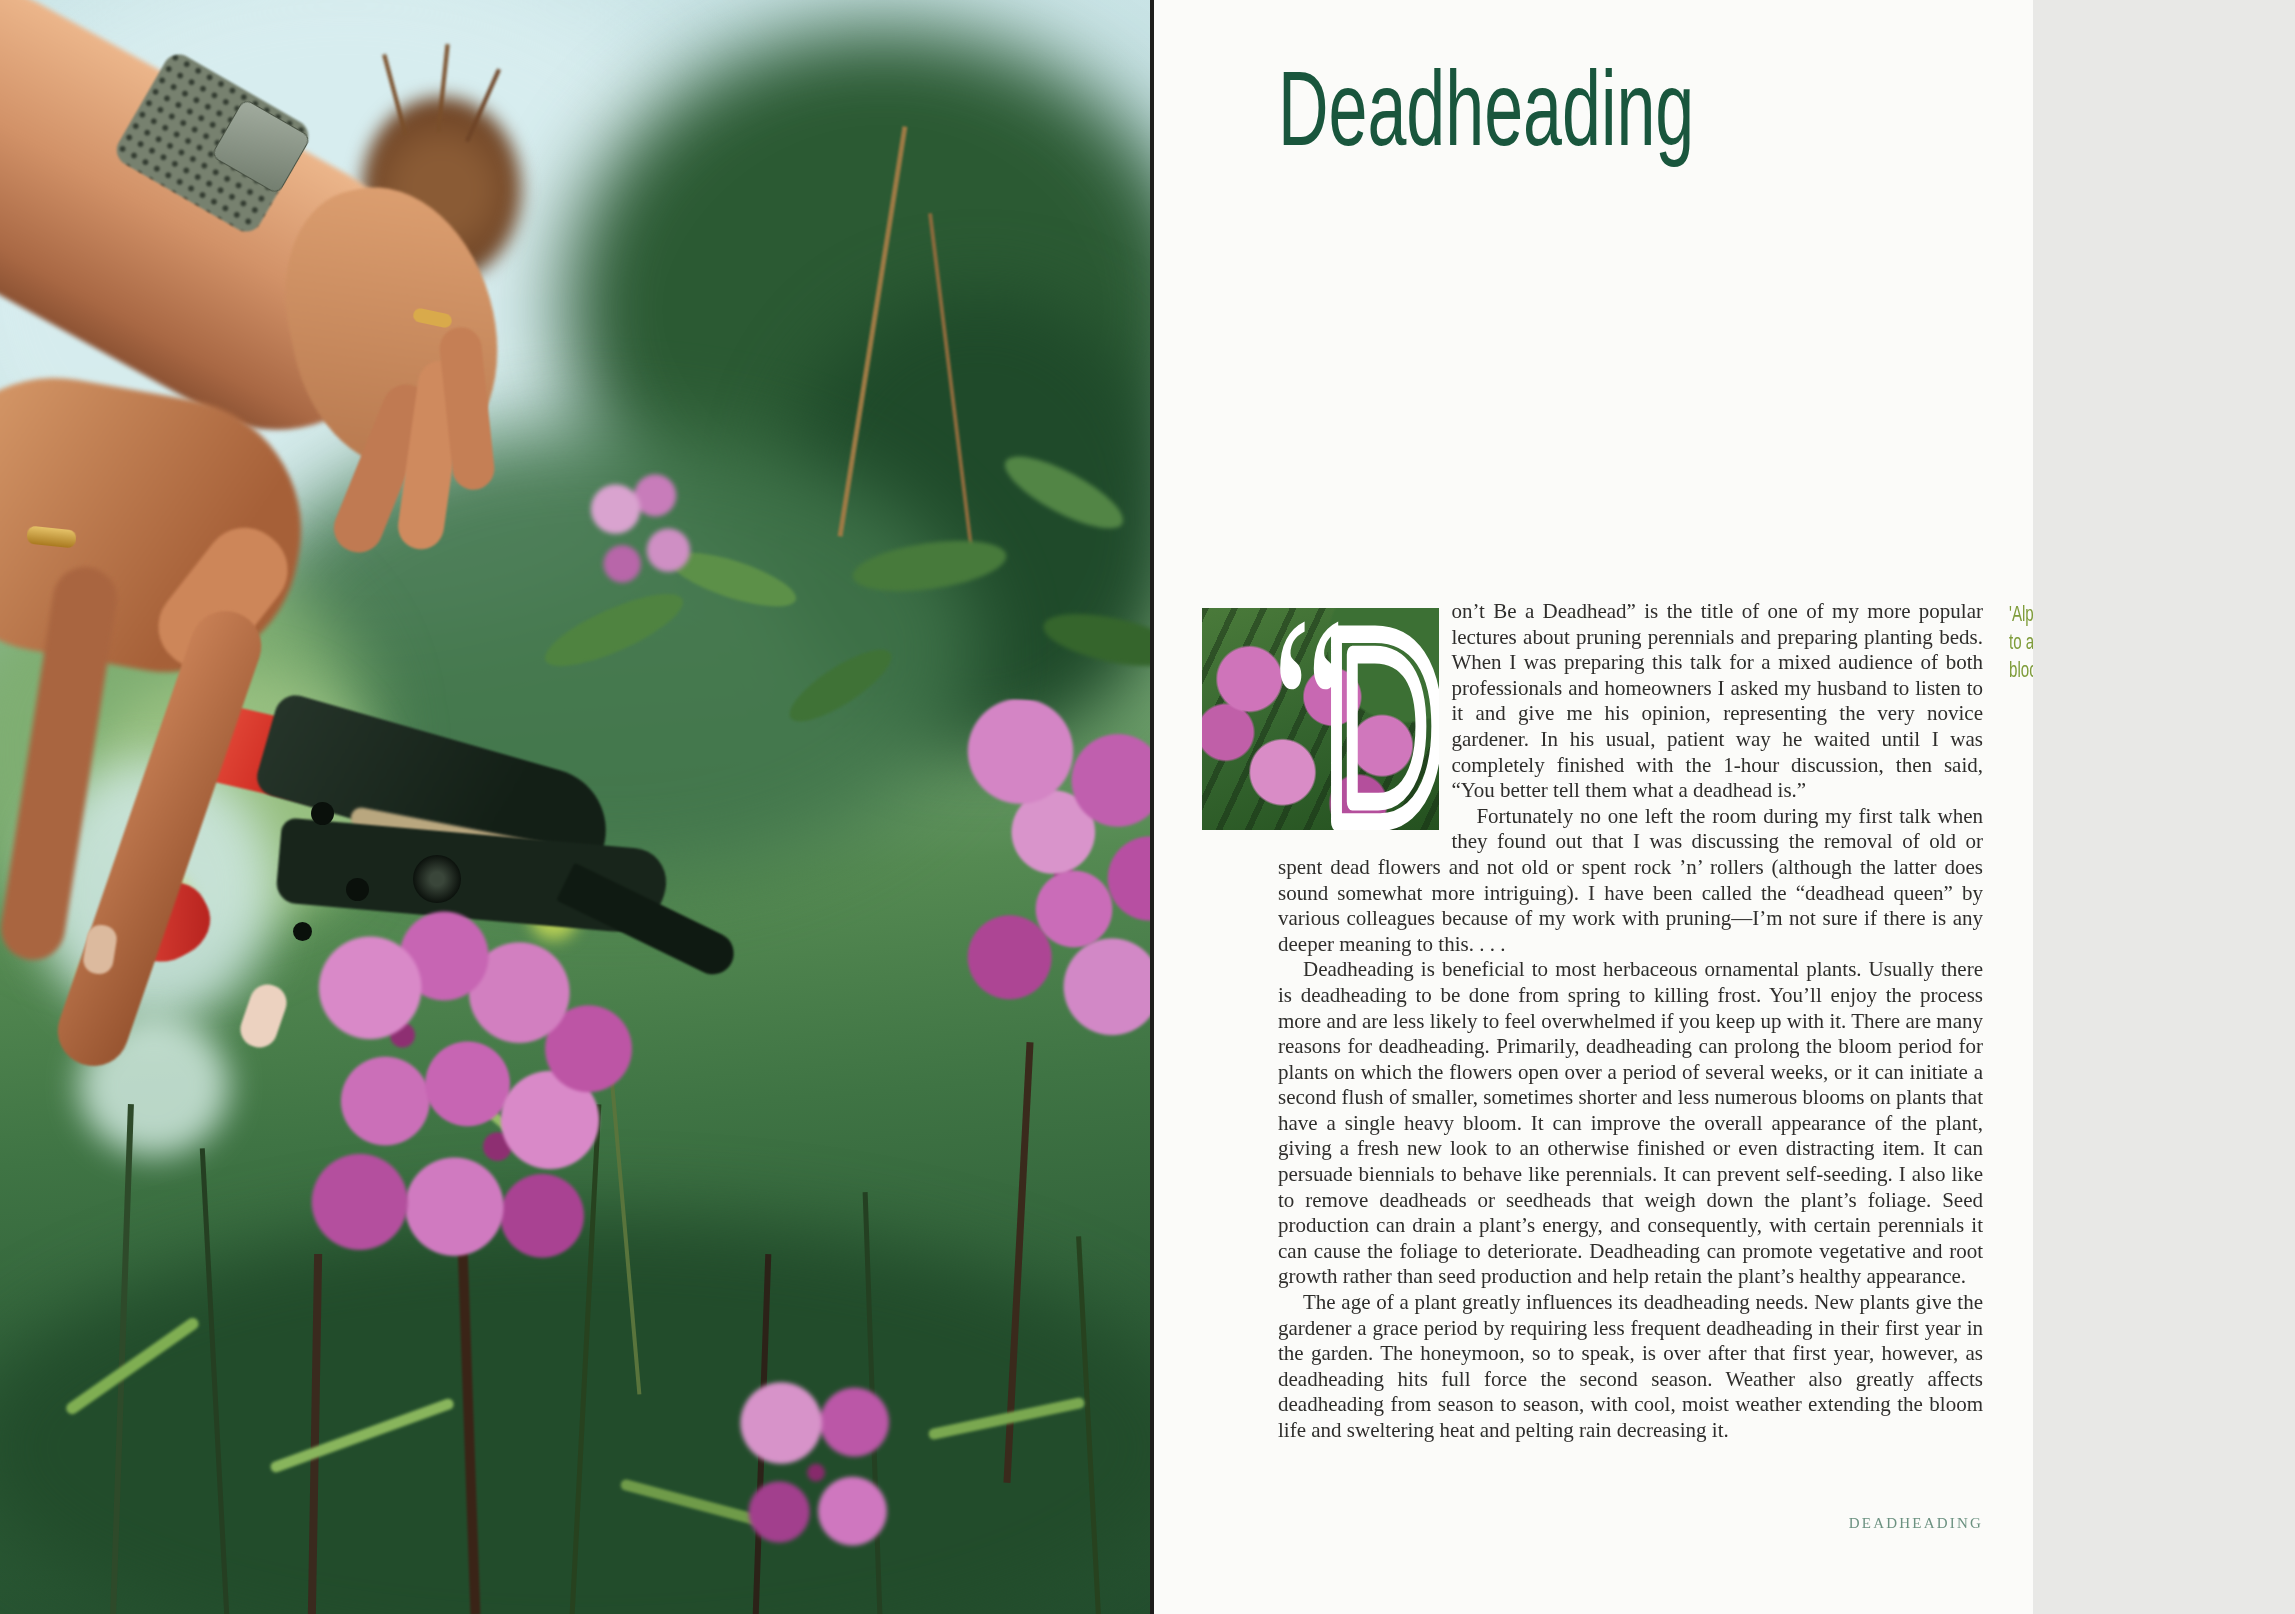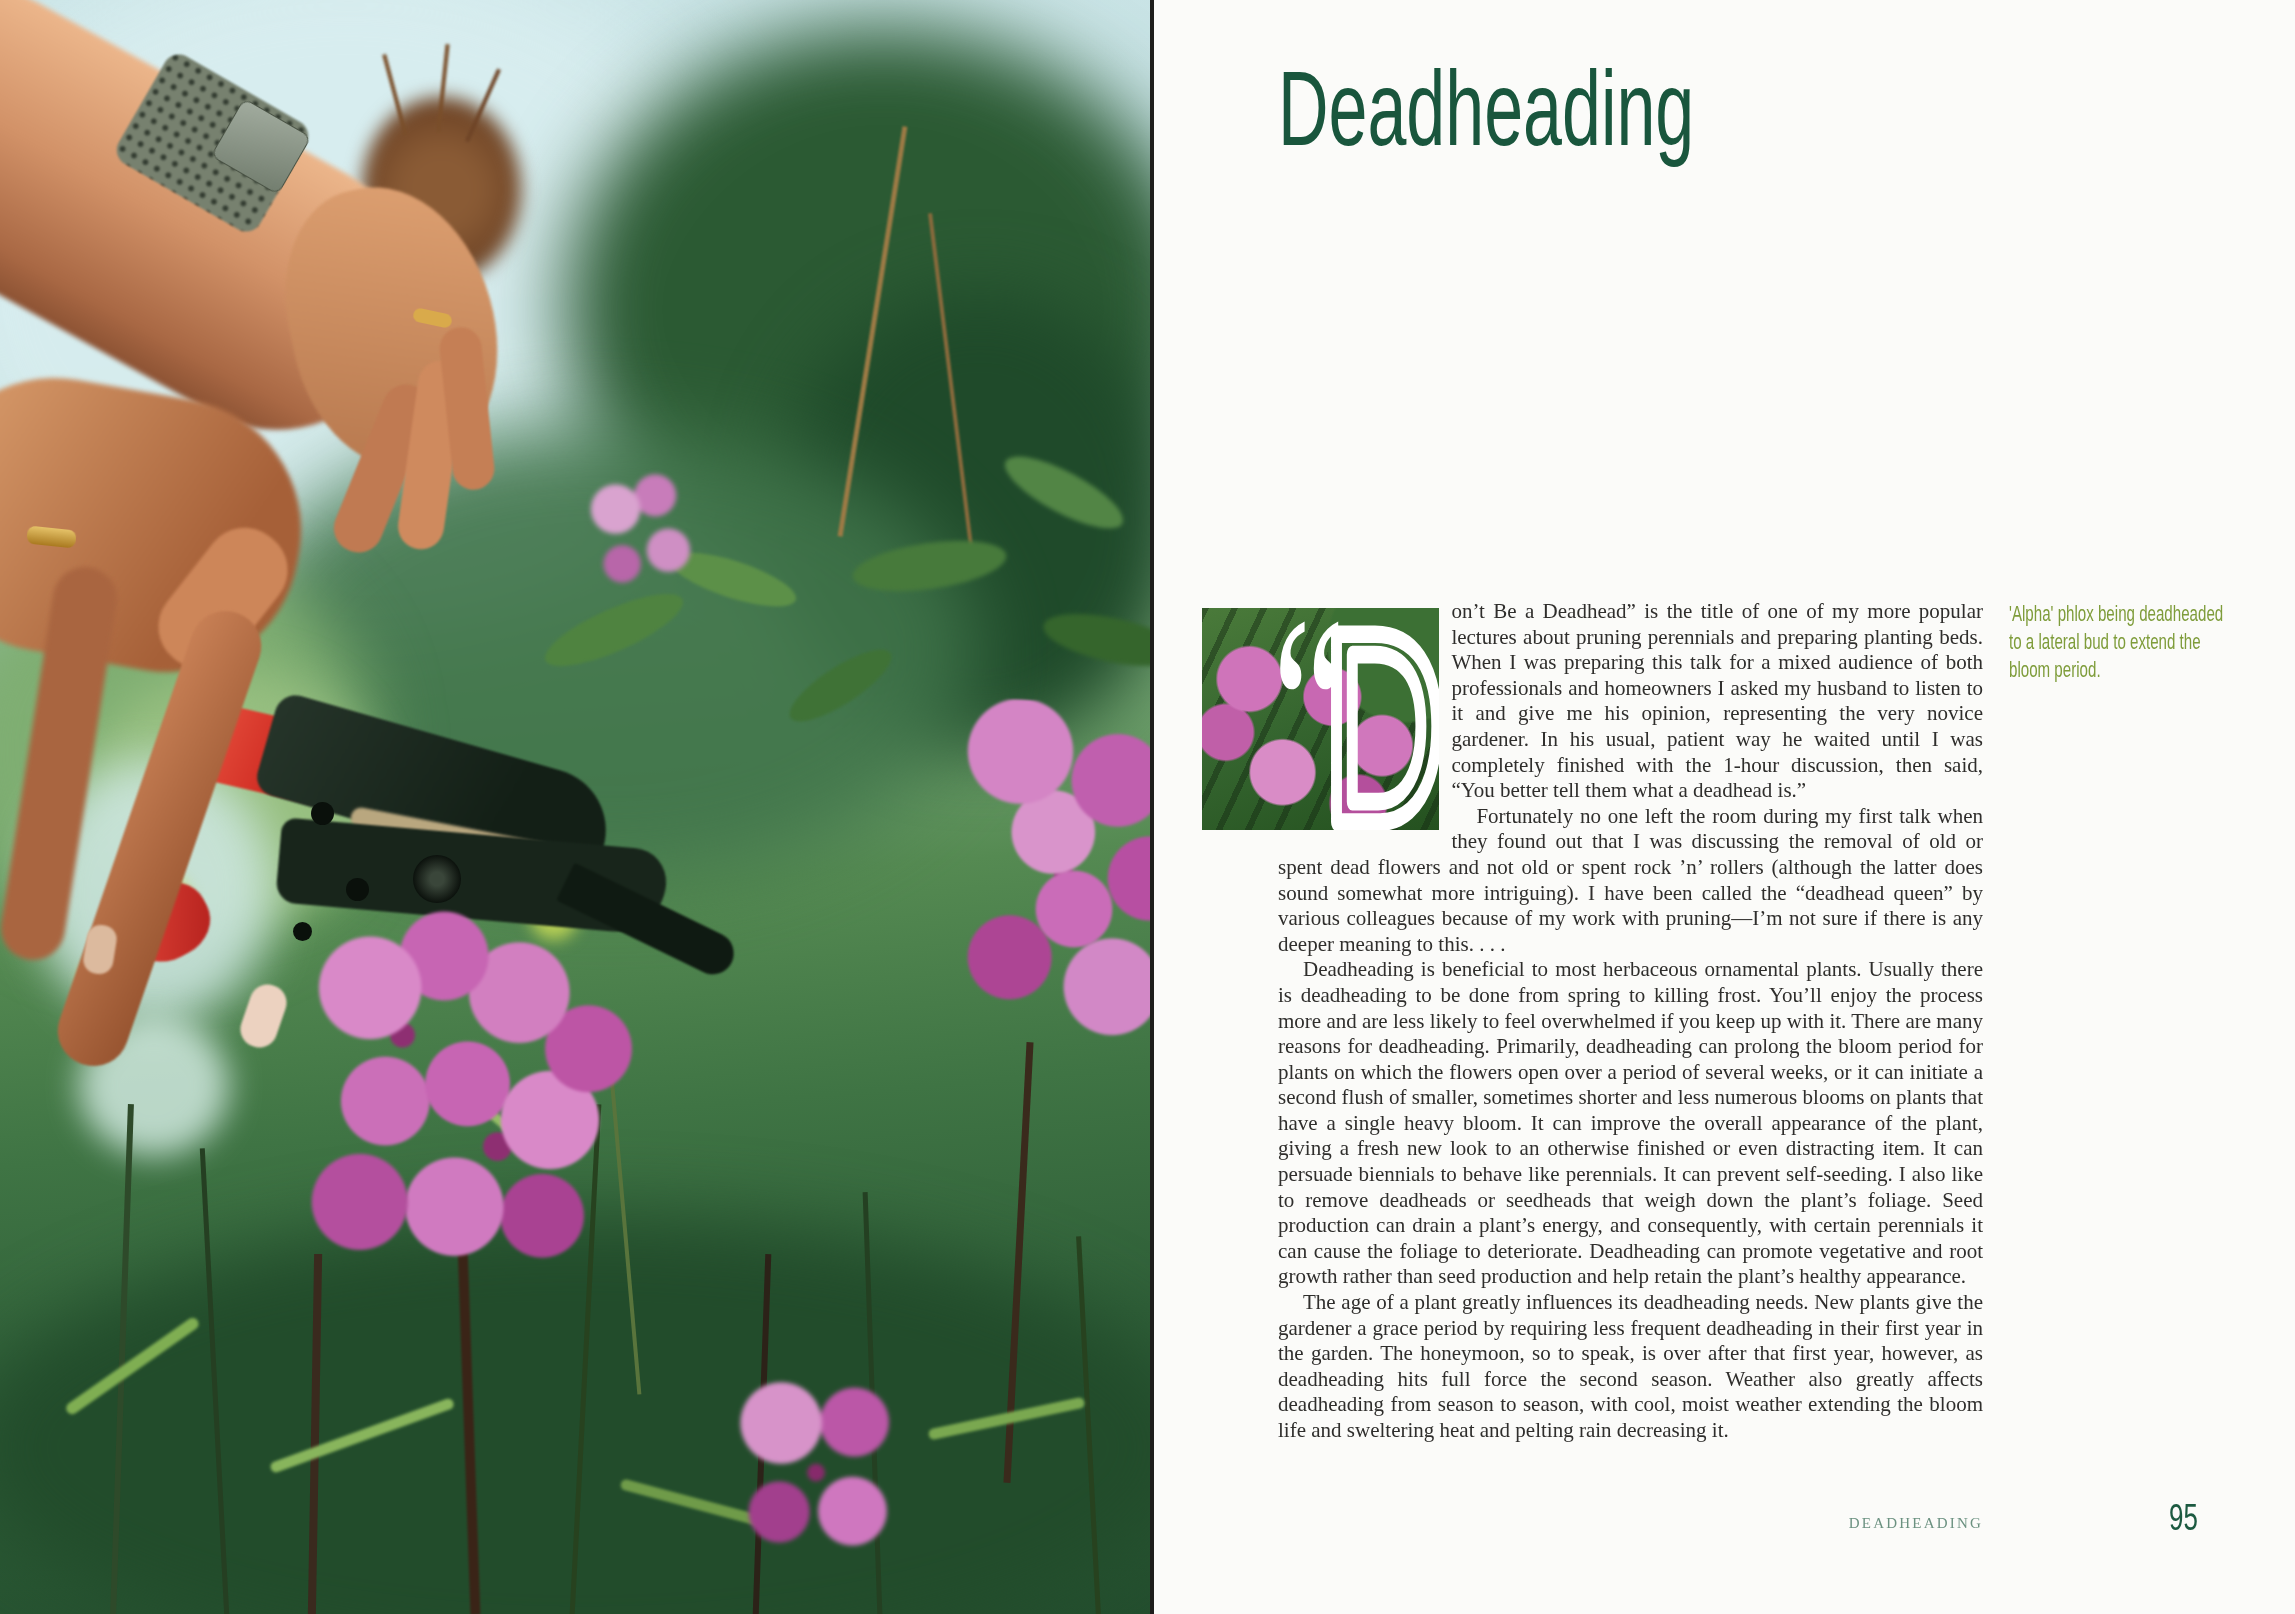"Deadheading" .screen { width: 2295px -> 2033px }
